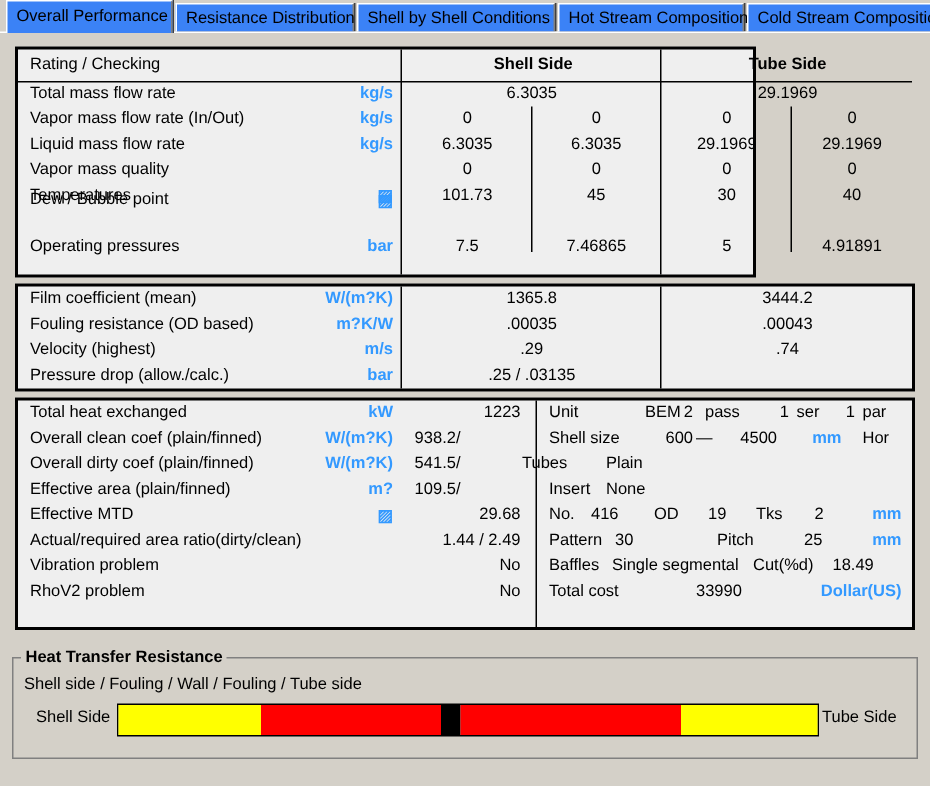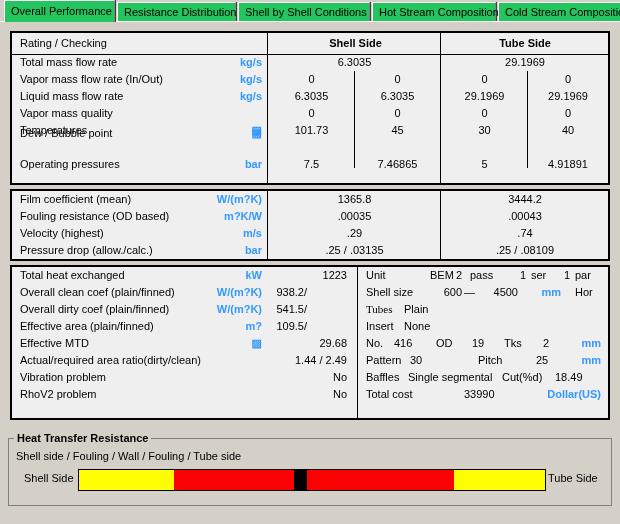"Overall Performance" .tab { background: #22c55e -> #3b82f6 }
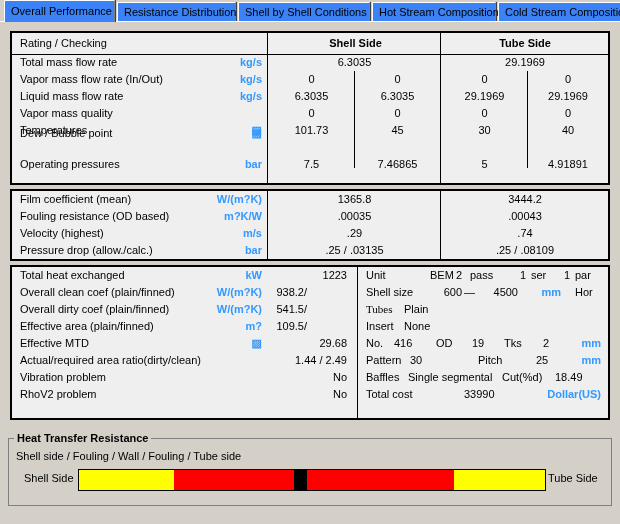"Rating / Checking" div.panel { width: 600px -> 494px }
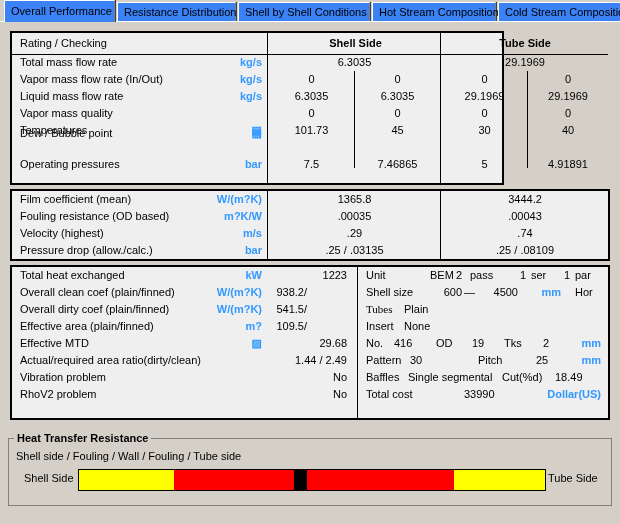".25 / .08109" div.val { html: <div>.25 / .08109</div> -> none }
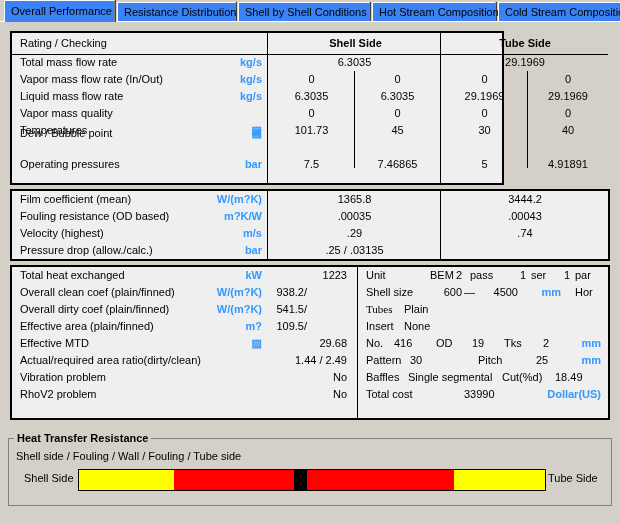"Tubes" div.lbl { font-family: Liberation Serif, serif -> none; left: 354px -> 336px }
